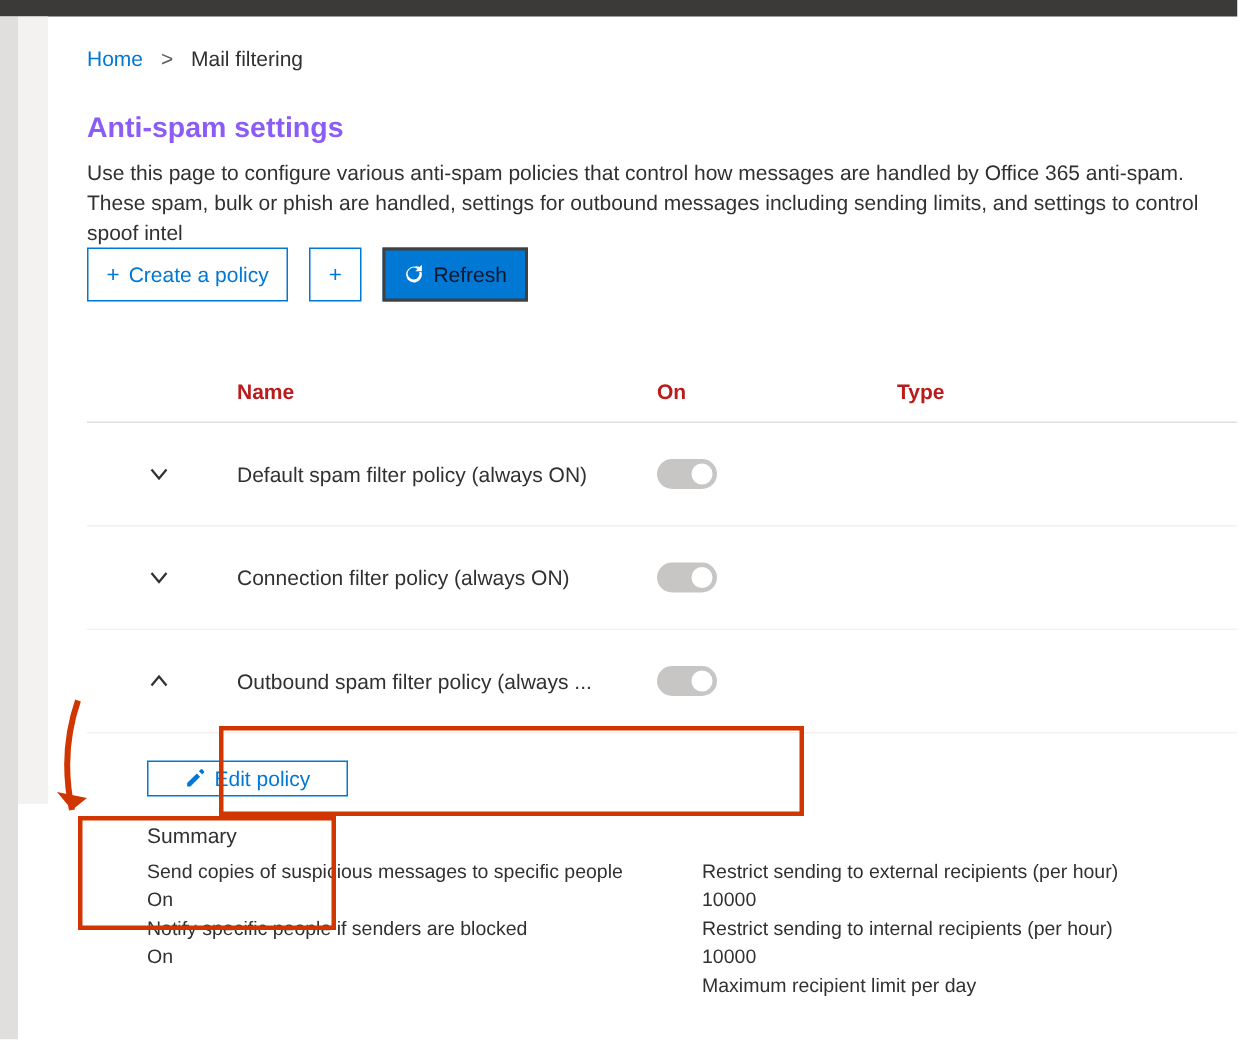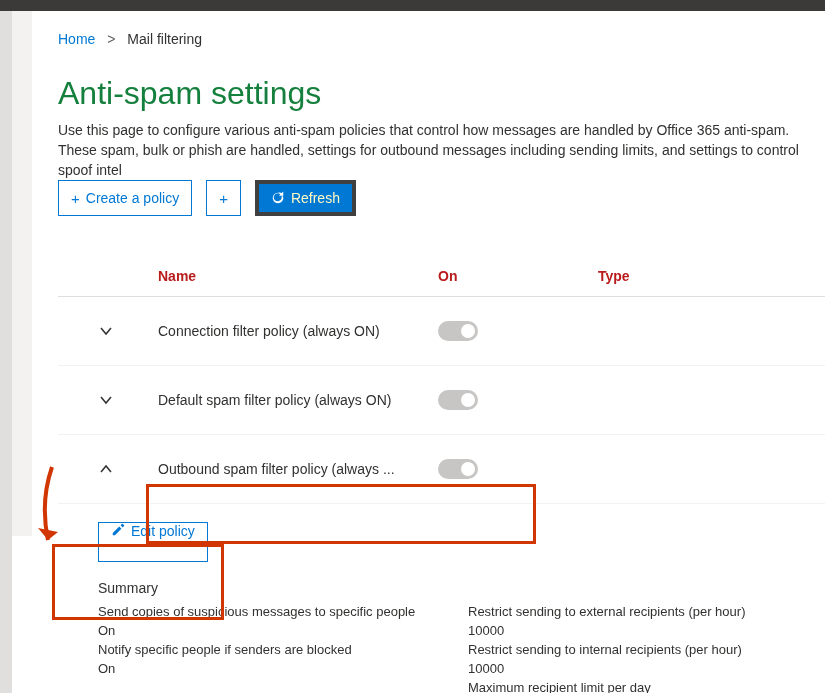"Anti-spam settings" h1 { color: #15803d -> #8b5cf6; font-size: 32px -> 19px; font-weight: 400 -> 700 }
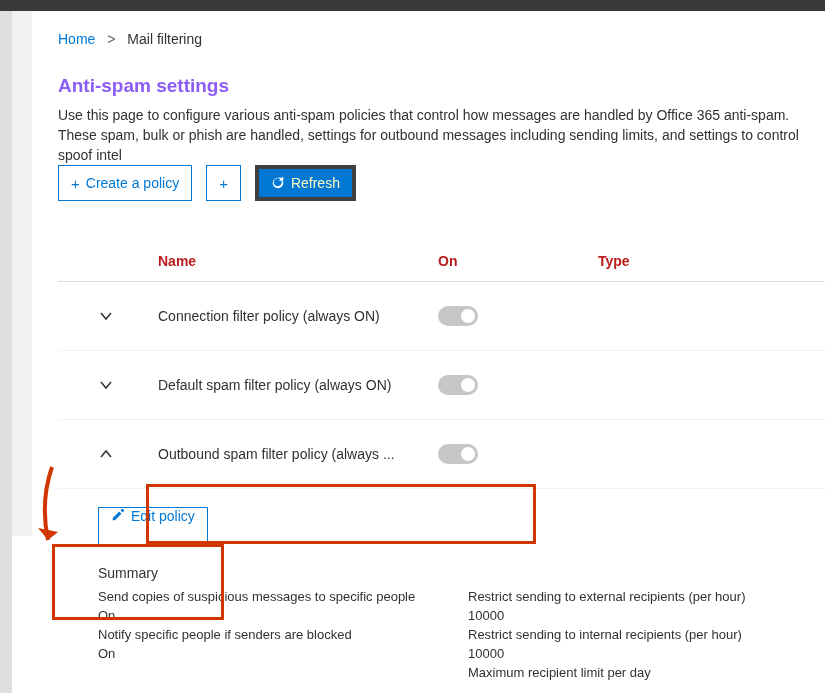"Refresh" .btn-primary { border: 4px solid #404040 -> 2px solid #404040; color: #fef9c3 -> #0f172a }
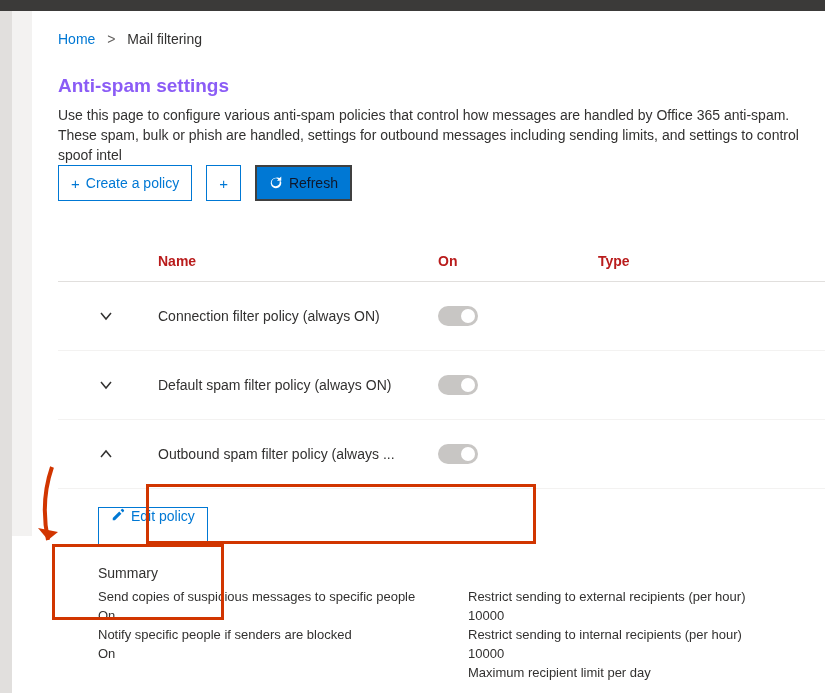"Connection filter policy (always ON)" div.trow { order: before "Default spam filter policy (always" -> after "Default spam filter policy (always" }
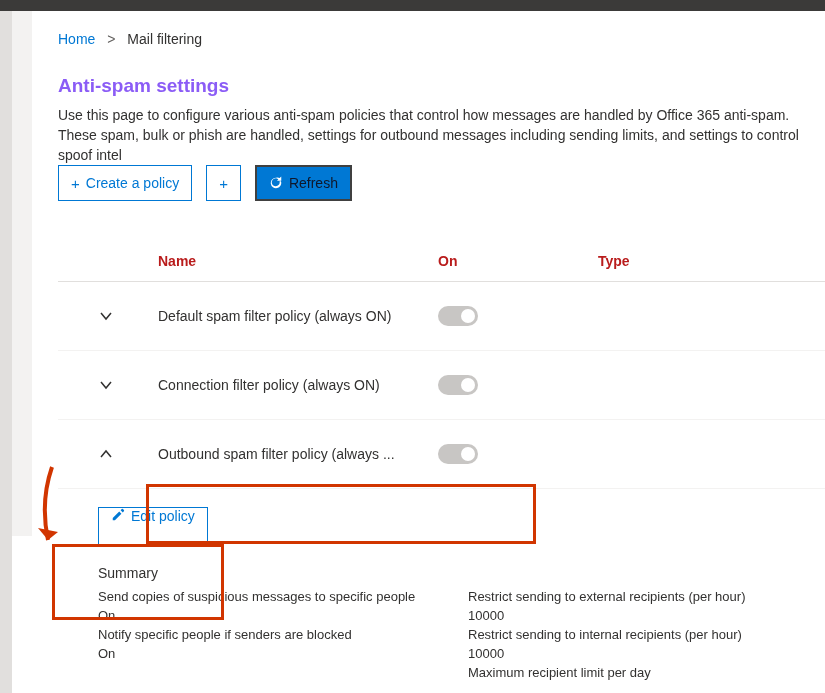"Edit policy" .edit-btn { align-items: flex-start -> center; height: 40px -> 24px; padding: 0 12px -> 0 24px }
